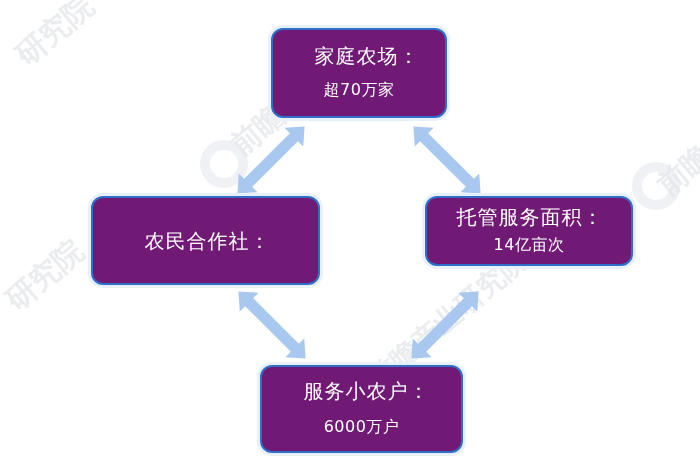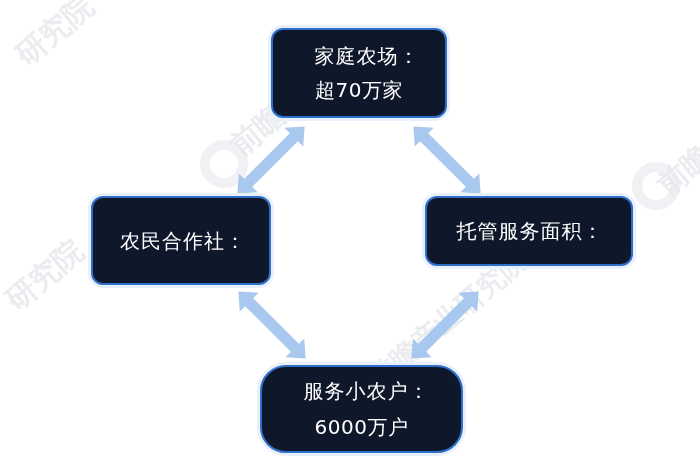"家庭农场：" .node { background: #0f172a -> #701a75 }
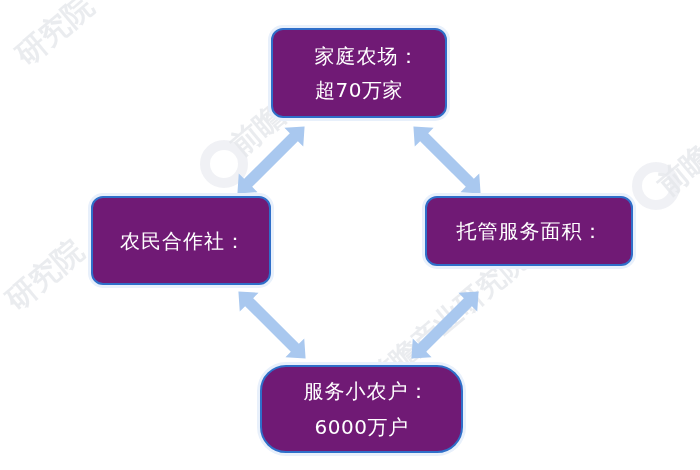"超70万家" .node .value { font-size: 20px -> 16px }
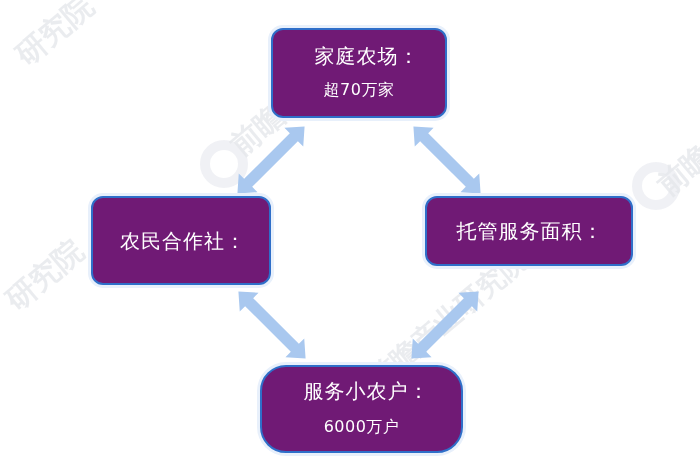"农民合作社：" #node-left { width: 180px -> 229px }
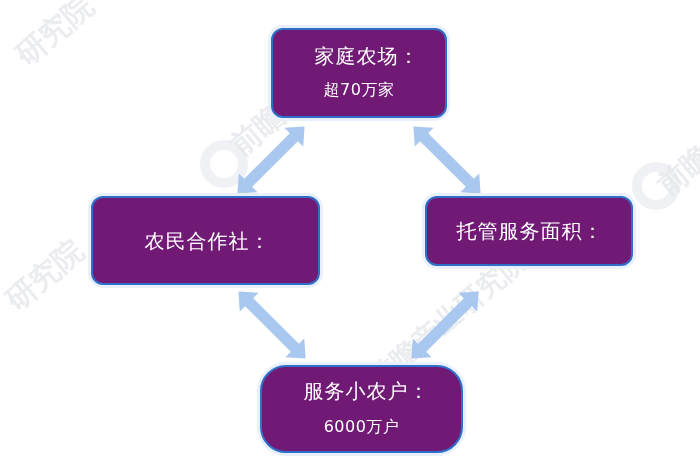"14亿亩次" div.value { html: none -> <div>14亿亩次</div> }
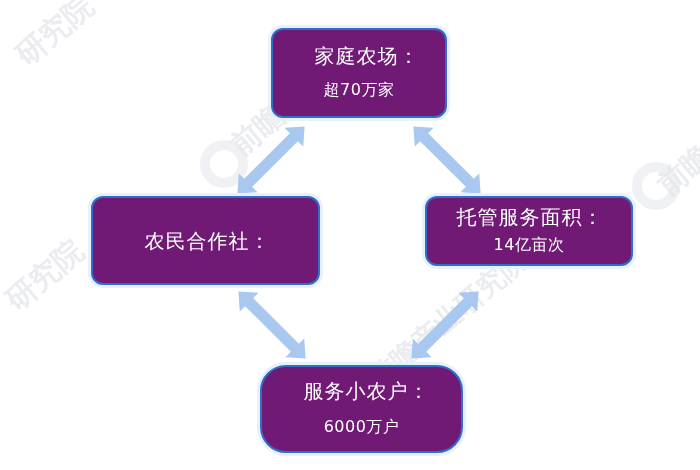"服务小农户：" #node-bottom { border-radius: 26px -> none }
